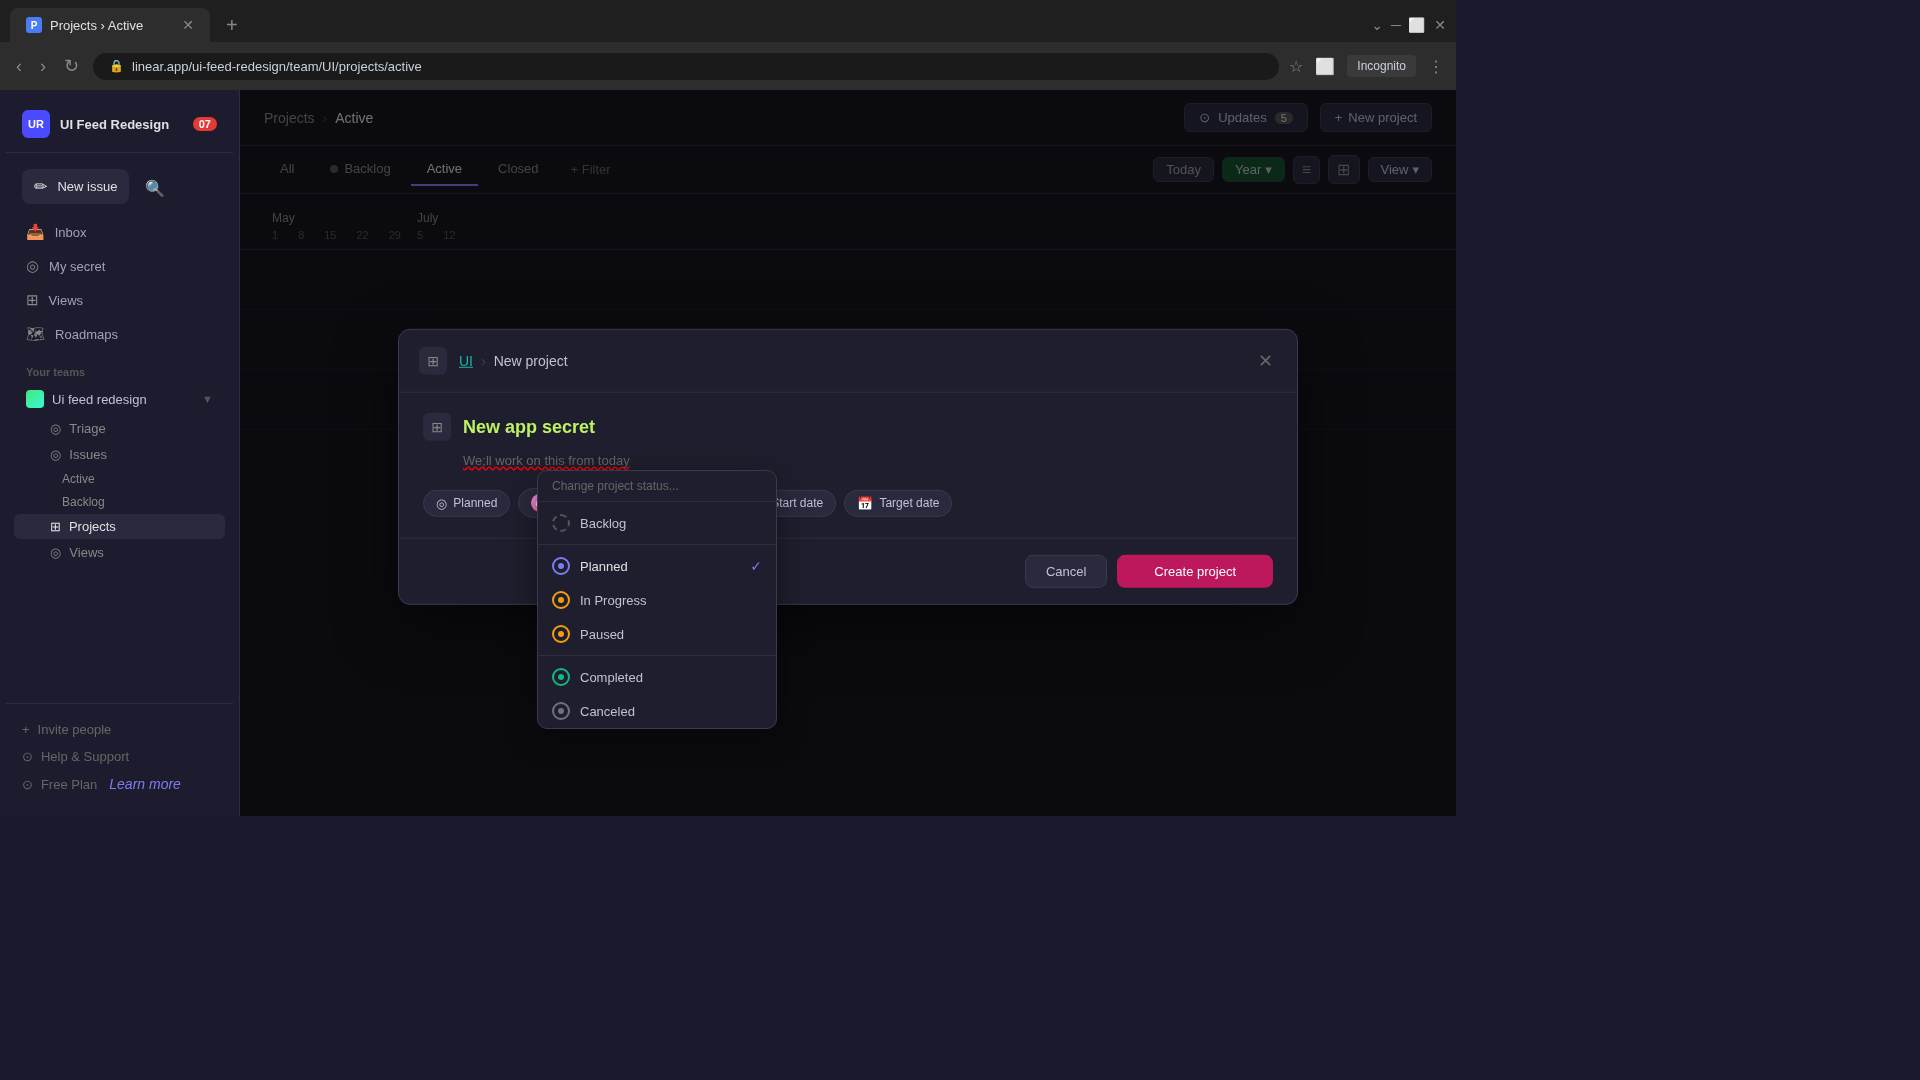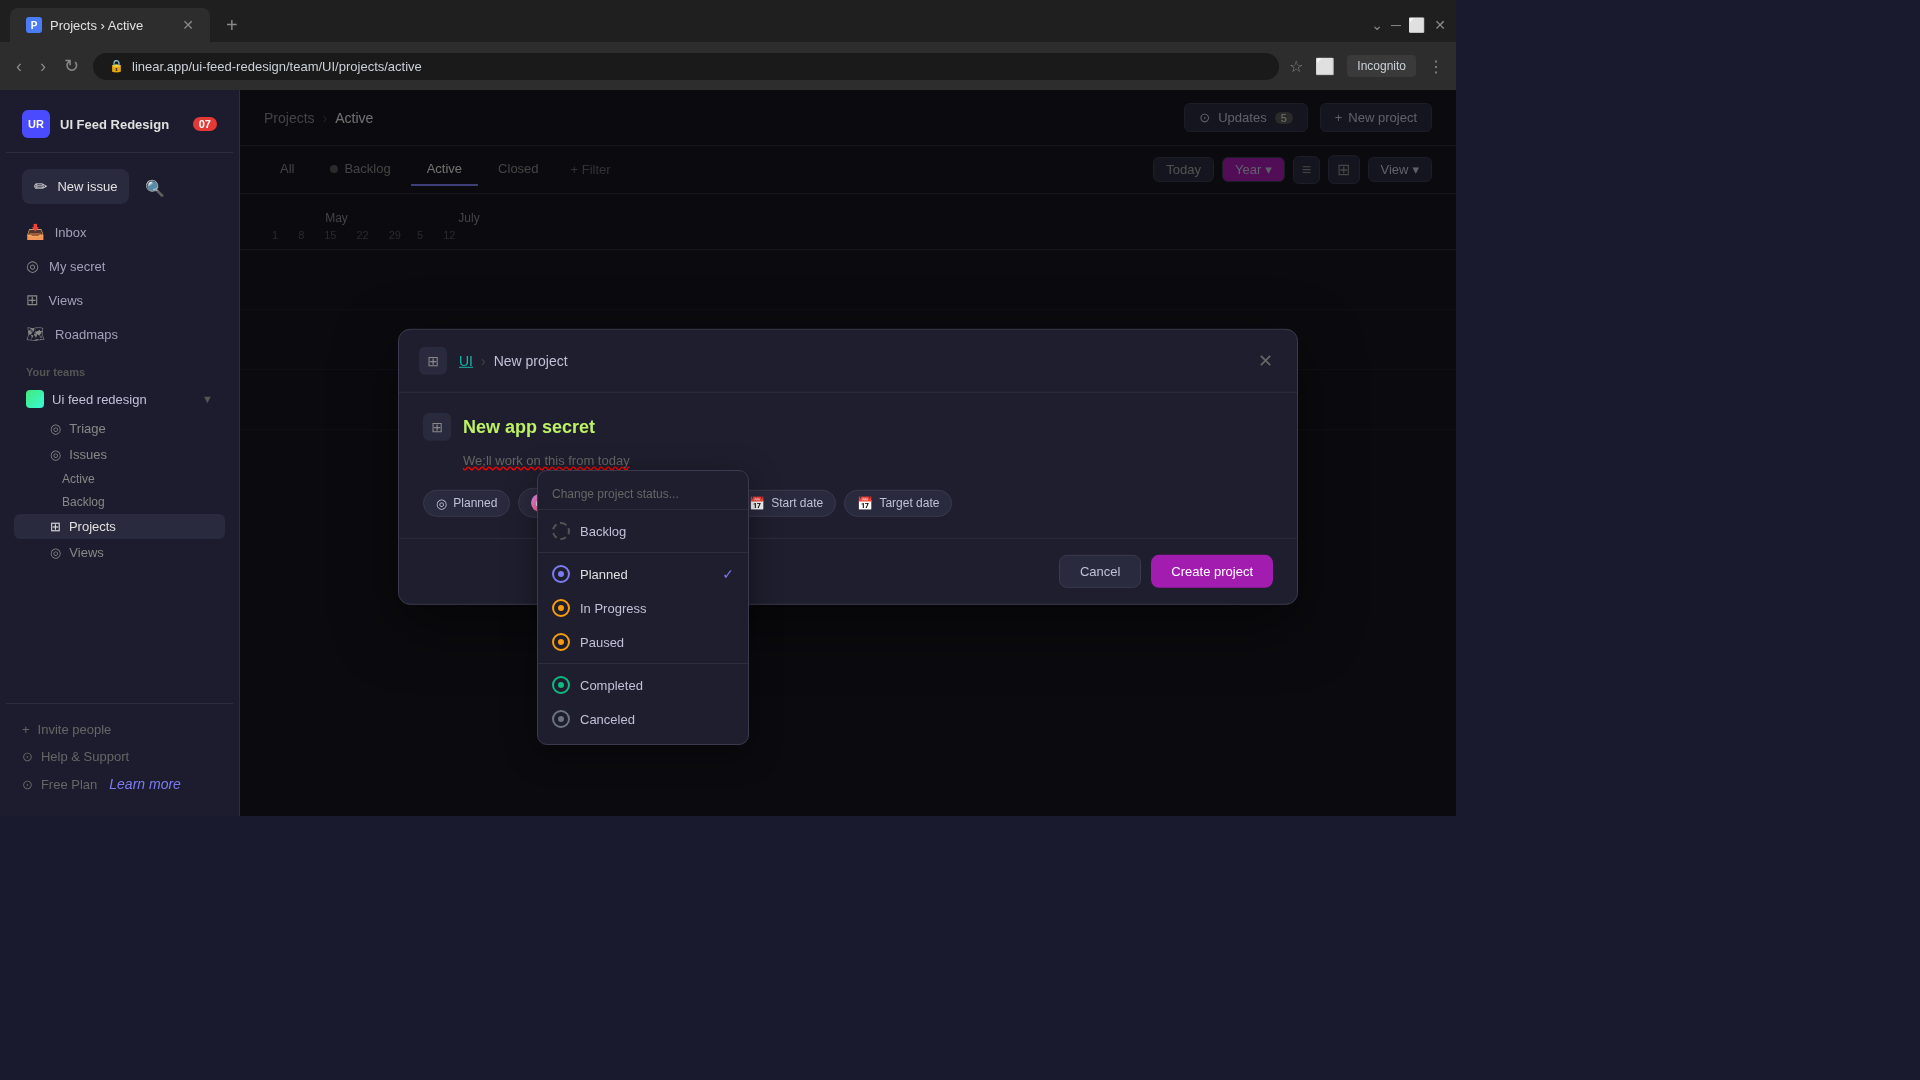"Year" .year-btn { background: #a21caf -> #14532d }
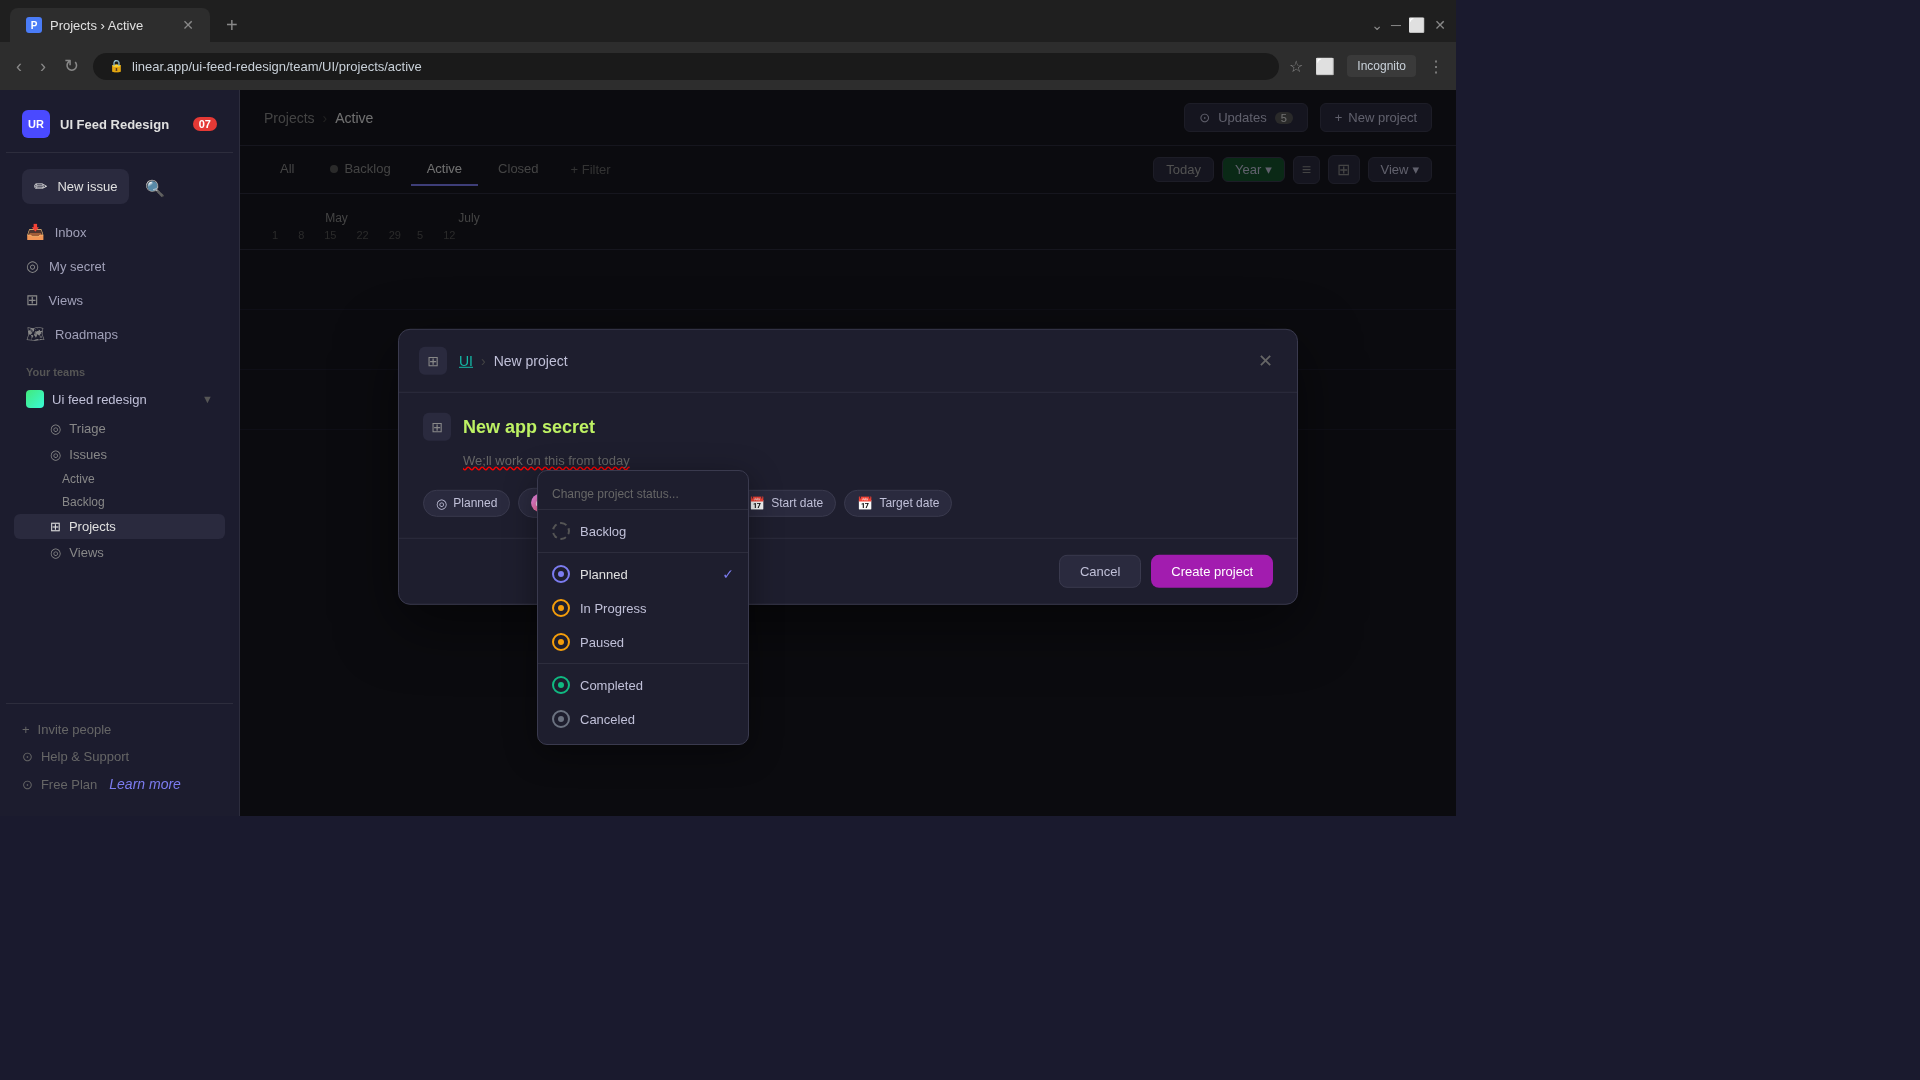"May" .month-block { text-align: center -> none }
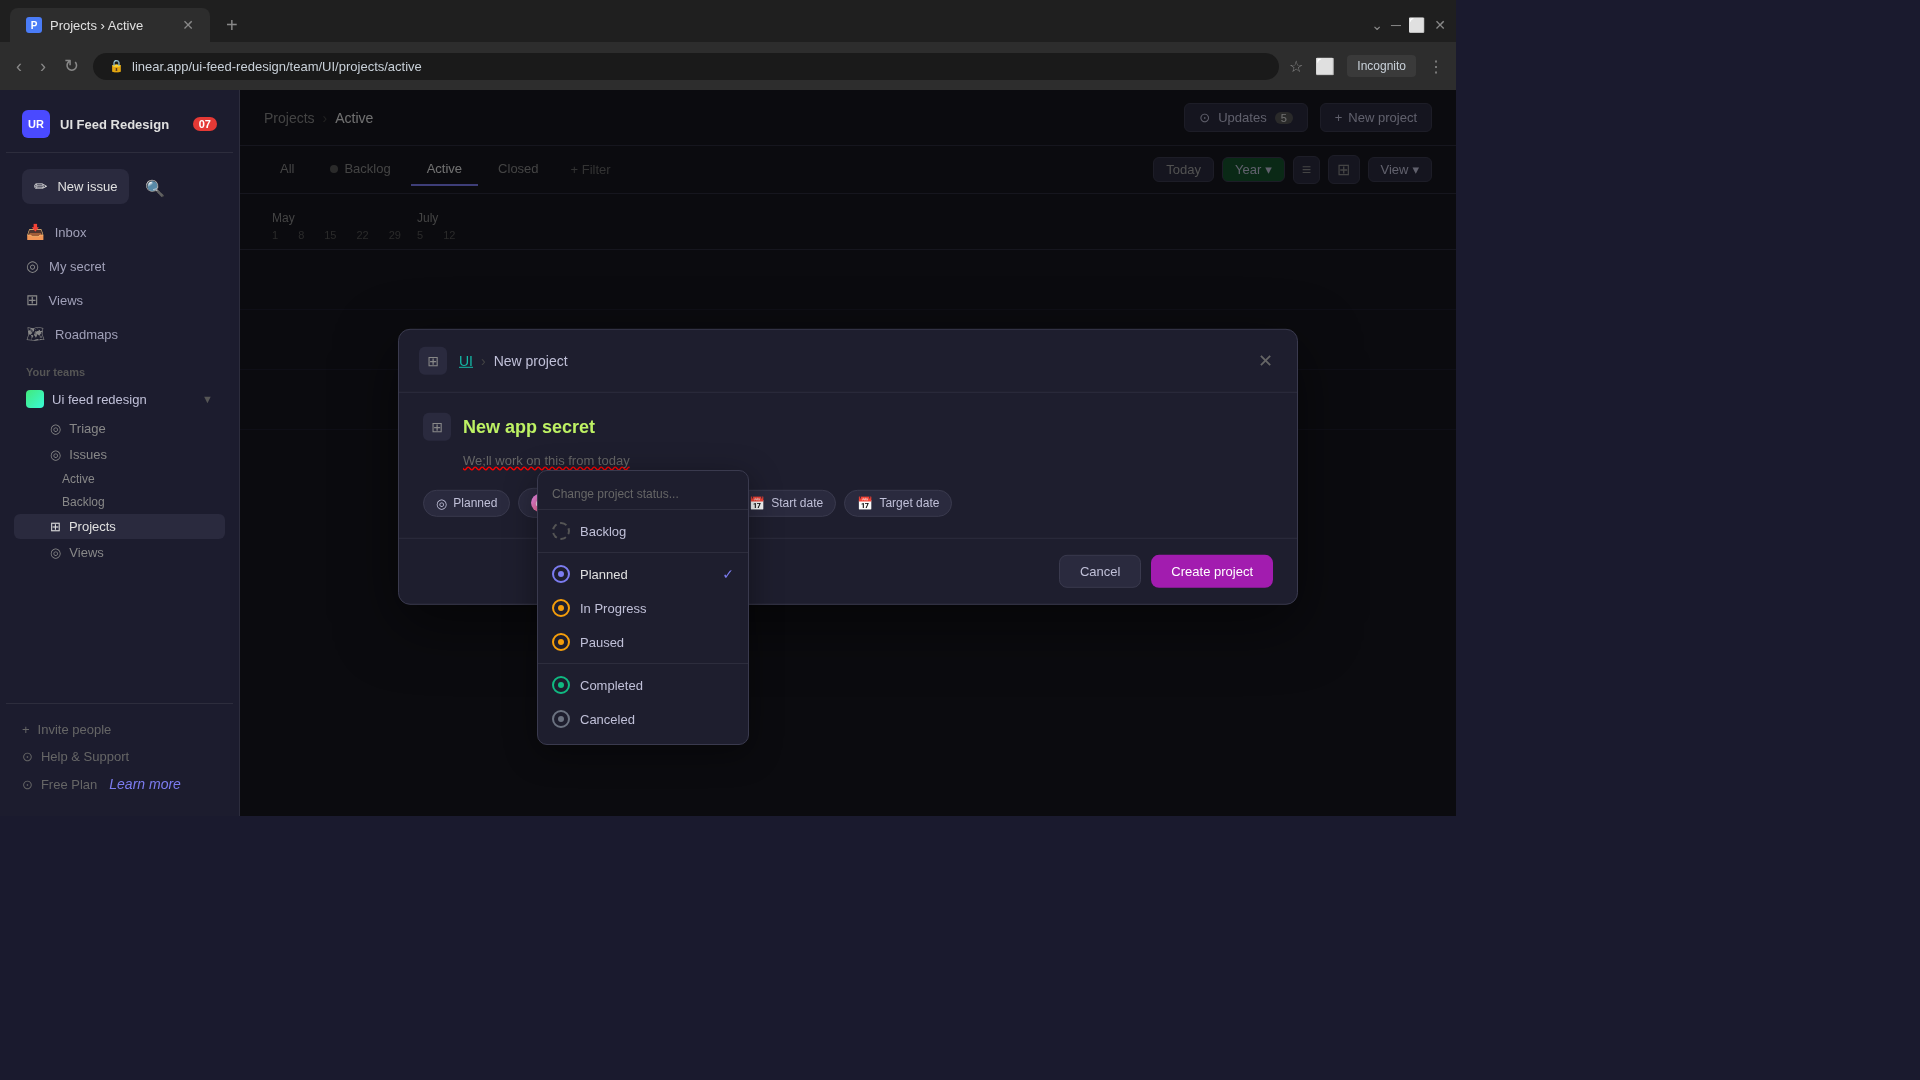"Change project status..." .status-dropdown { padding: 8px 0 -> 0 0; width: 212px -> 240px }
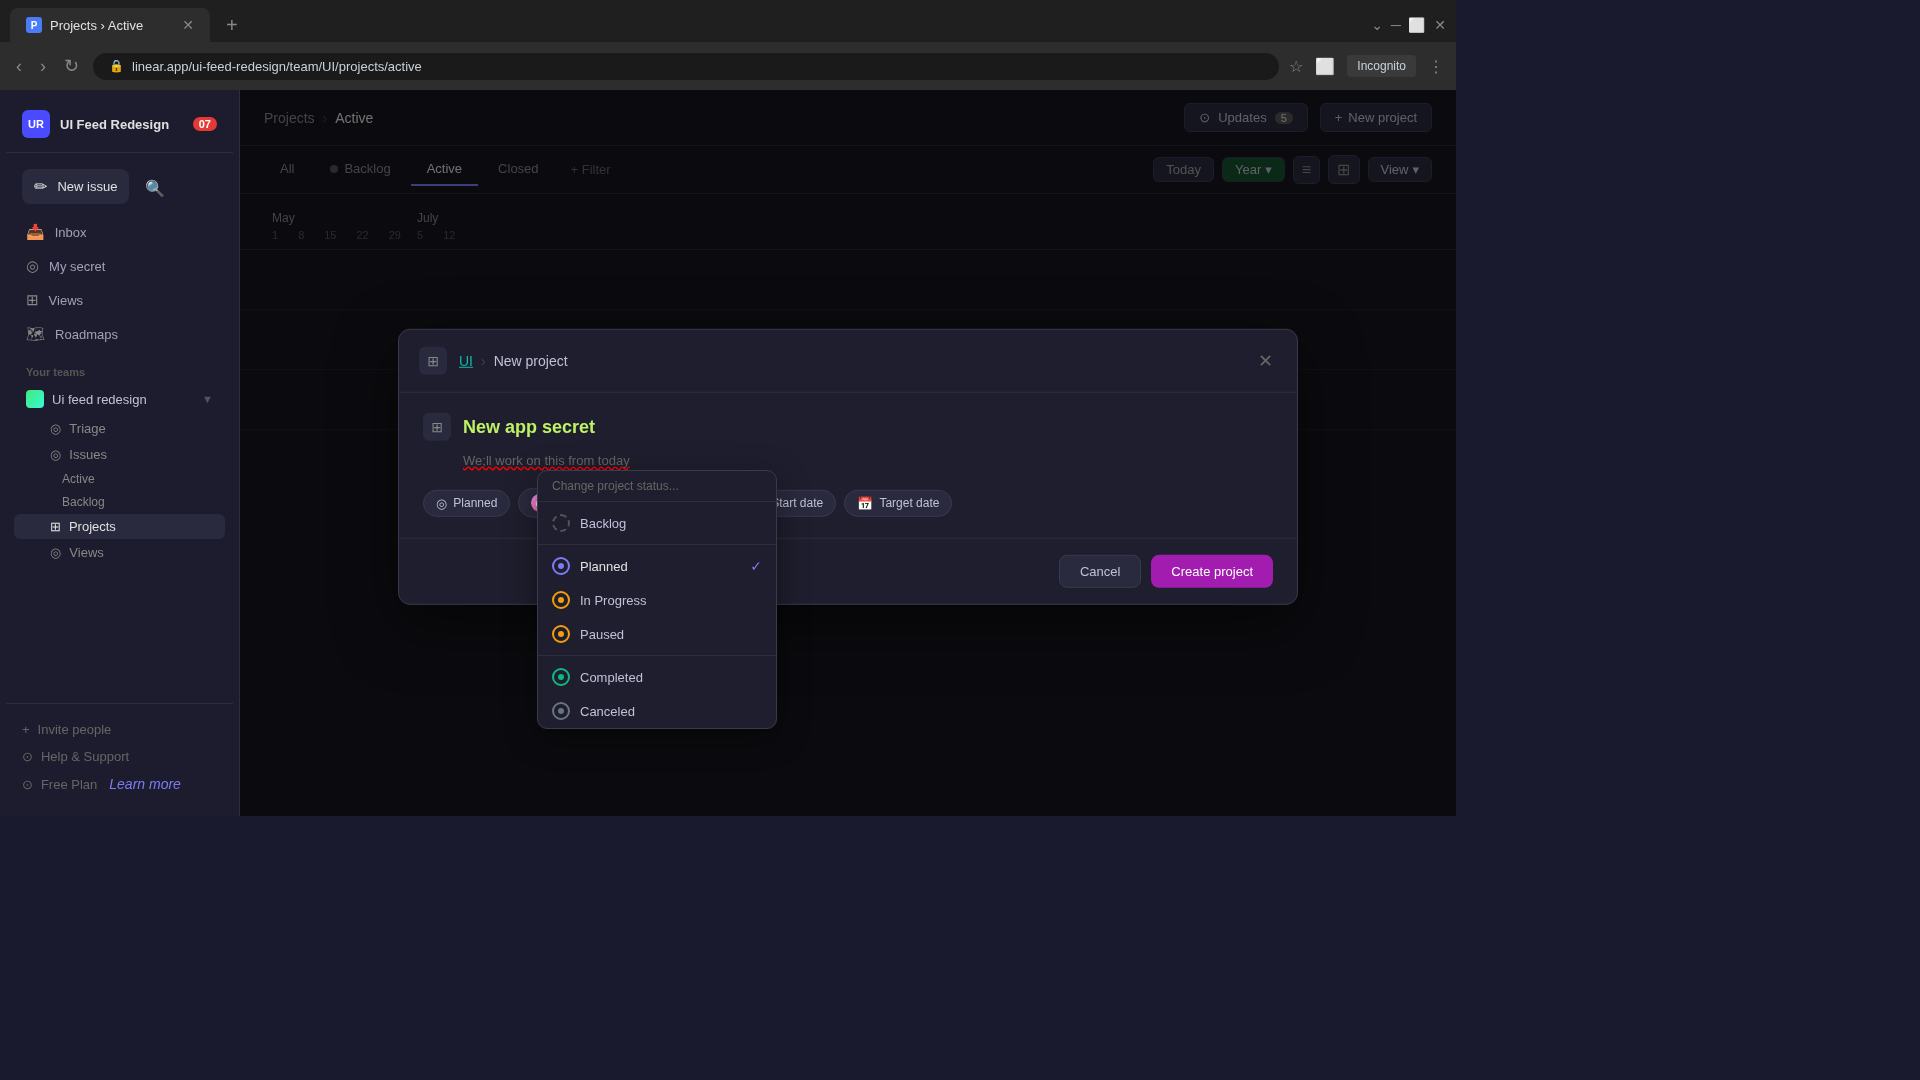"Create project" .create-btn { background: #a21caf -> #be185d; padding: 8px 20px -> 8px 37px }
